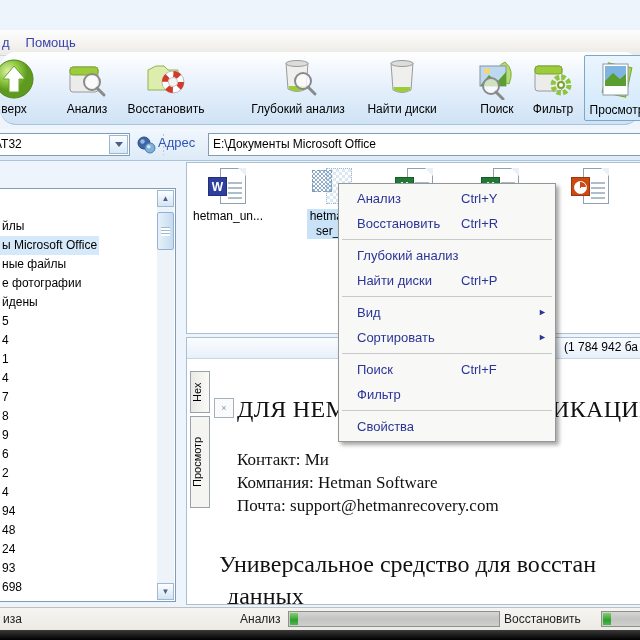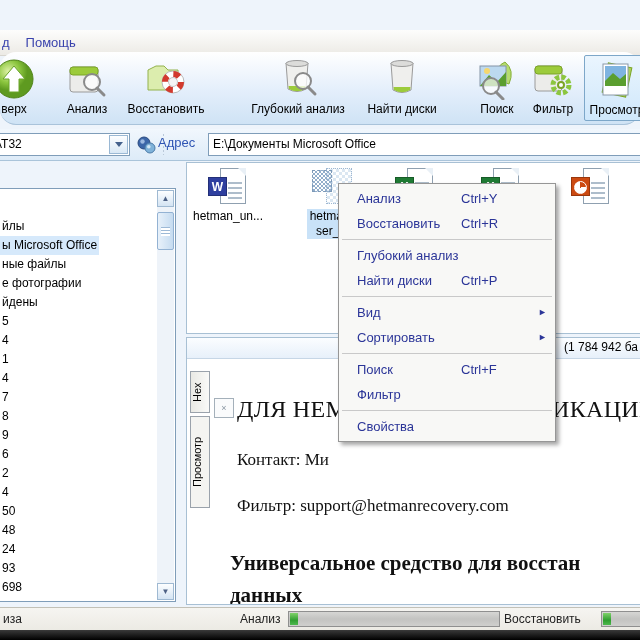"Компания: Hetman Software" div.doc-line { html: none -> <div>Компания: Hetman Software</div> }
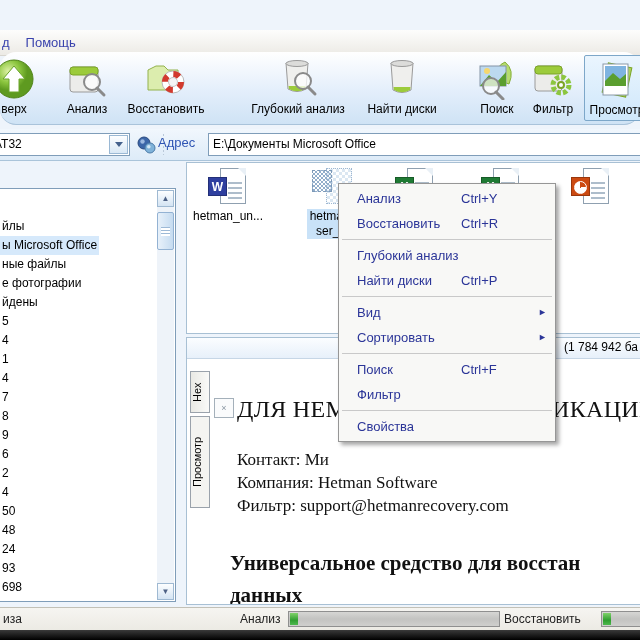"50" span.txt { text: 50 -> 94 }
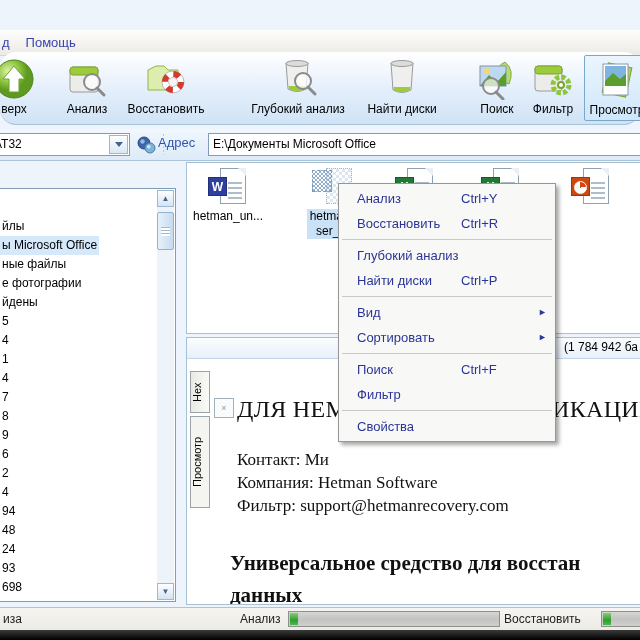"Фильтр: support@hetmanrecovery.com" div.doc-line { text: Фильтр -> Почта }
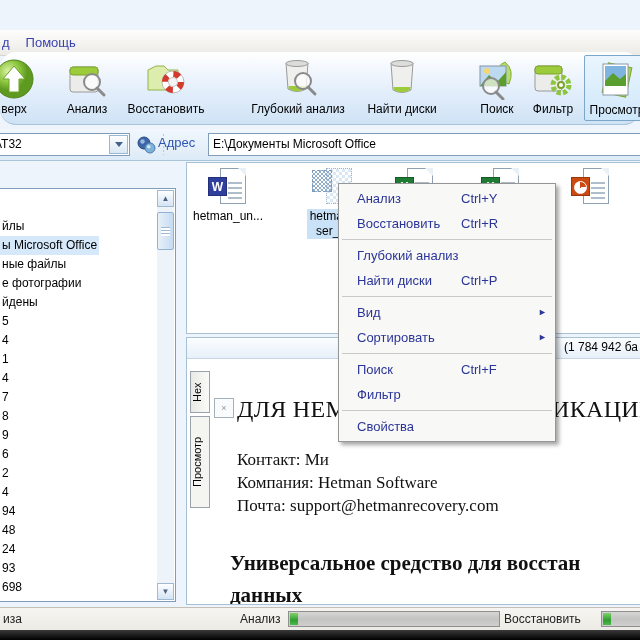"Универсальное средство для восстан" .doc-sub { font-size: 21px -> 24px; font-weight: bold -> normal; left: 43px -> 32px }
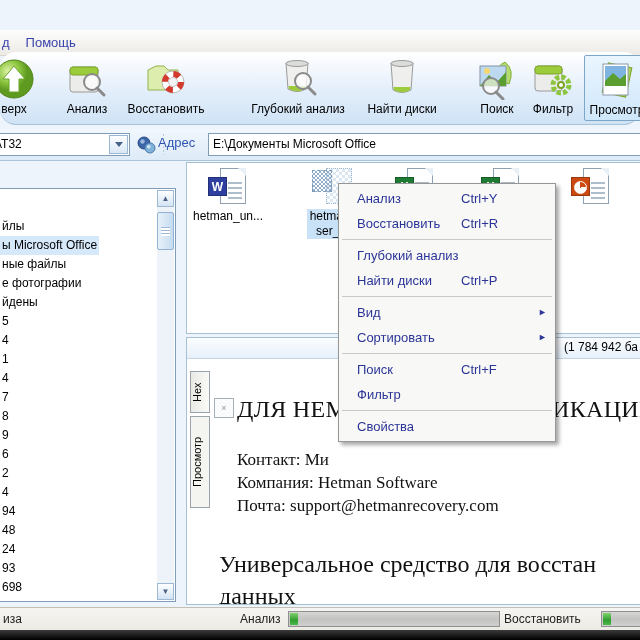"данных" .sub2 { margin-left: none -> 8px }
